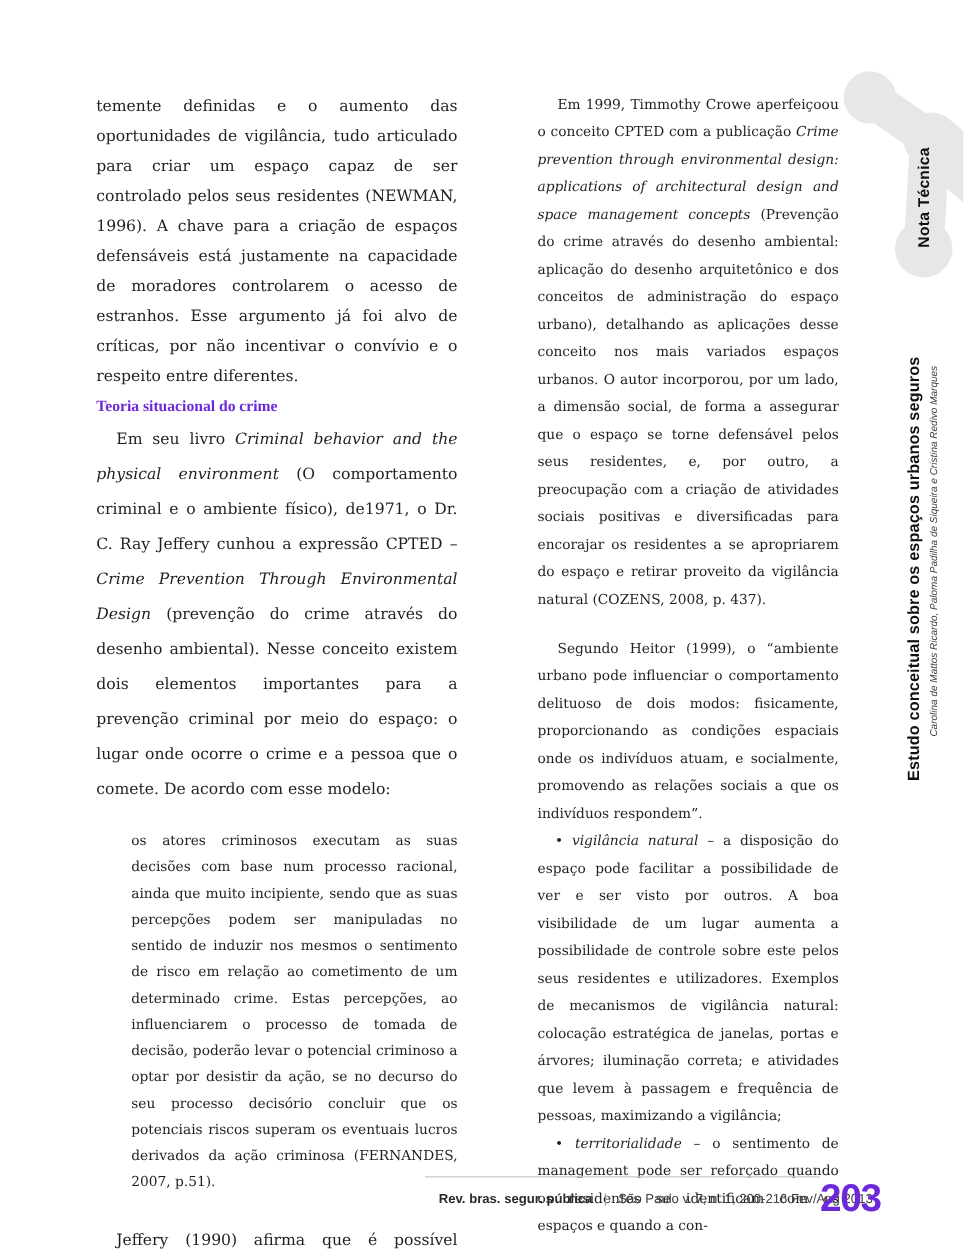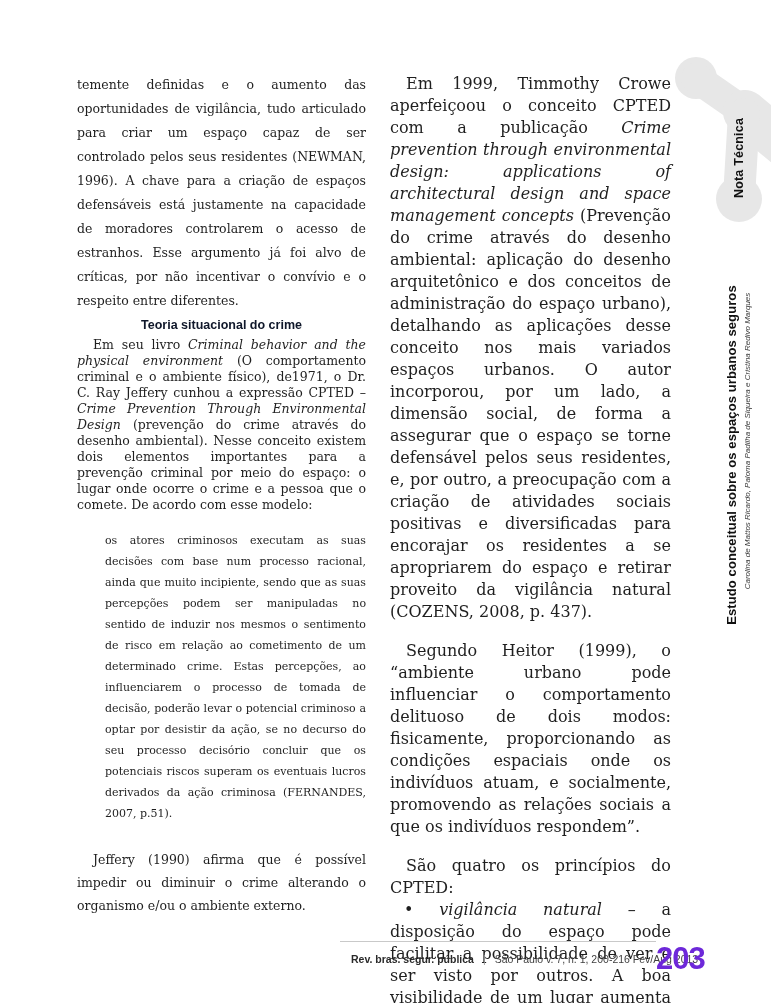"Em 1999, Timmothy Crowe aperfeiçoou" .col-right p { font-size: 16px -> 11px; margin-left: none -> 40px }
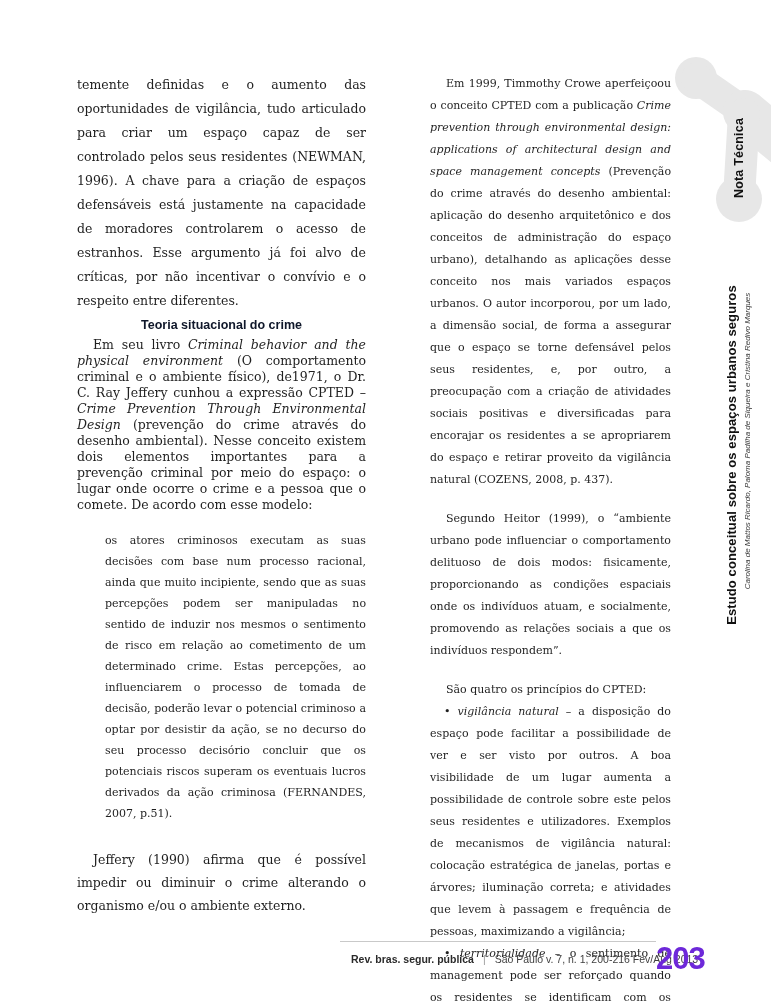"Teoria situacional do crime" .section-heading { color: #0f172a -> #6d28d9; font-family: Liberation Sans, sans-serif -> Liberation Serif, serif; text-align: center -> left }
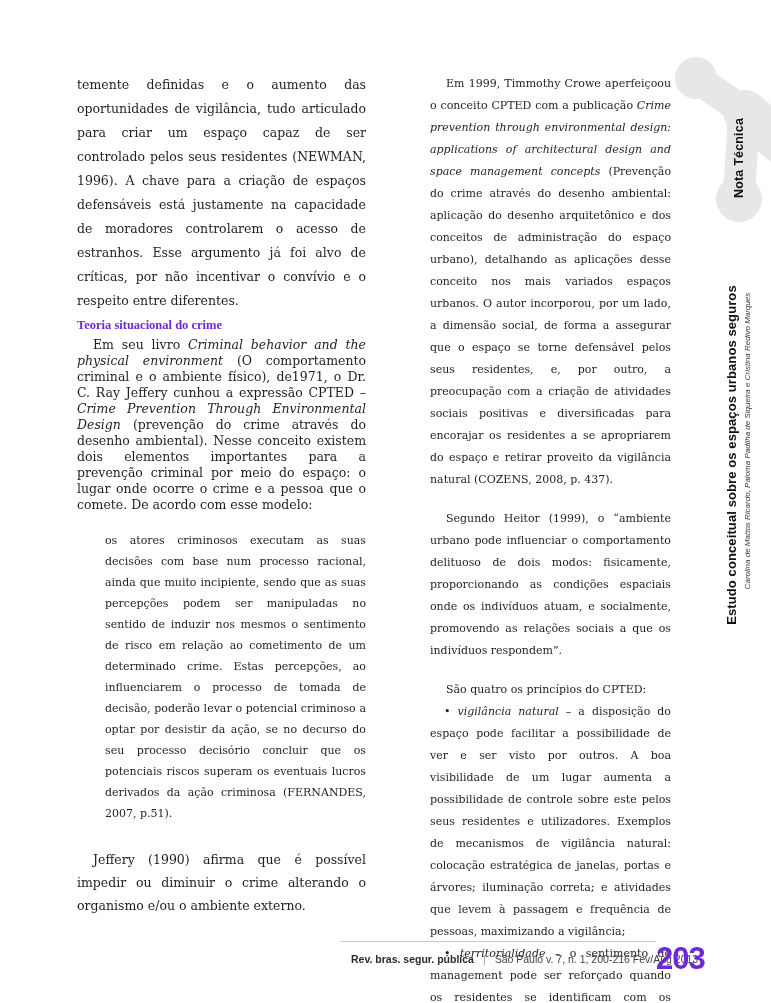"Em seu livro Criminal behavior" .col-left p.p2 { line-height: 16px -> 28px }
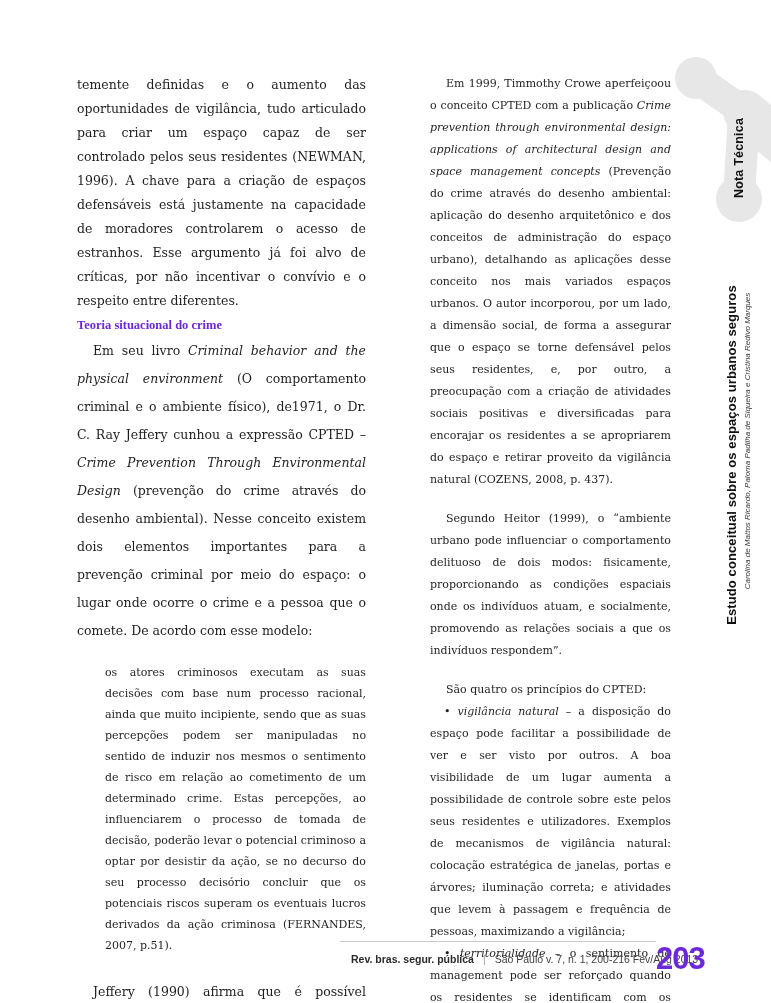"São quatro os princípios do" p.indent { html: <p><span>São quatro os princípios do CPTED:</span></p> -> none }
